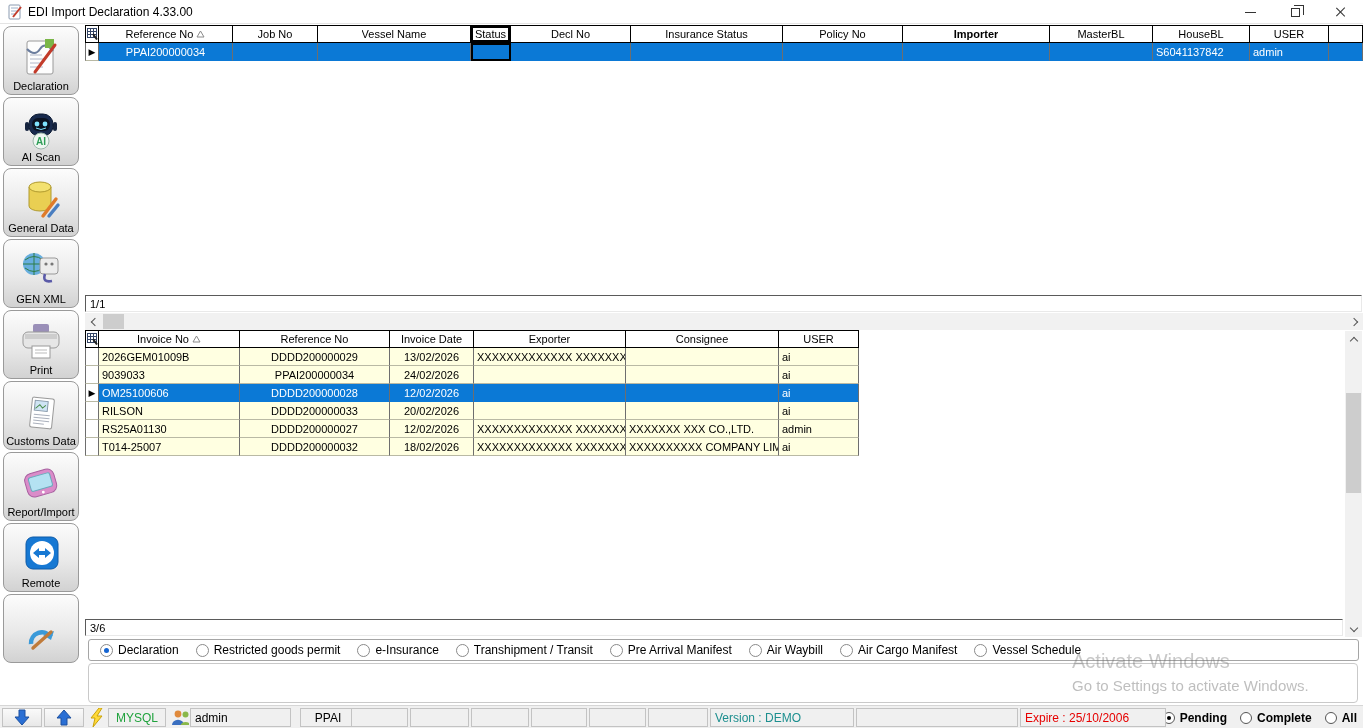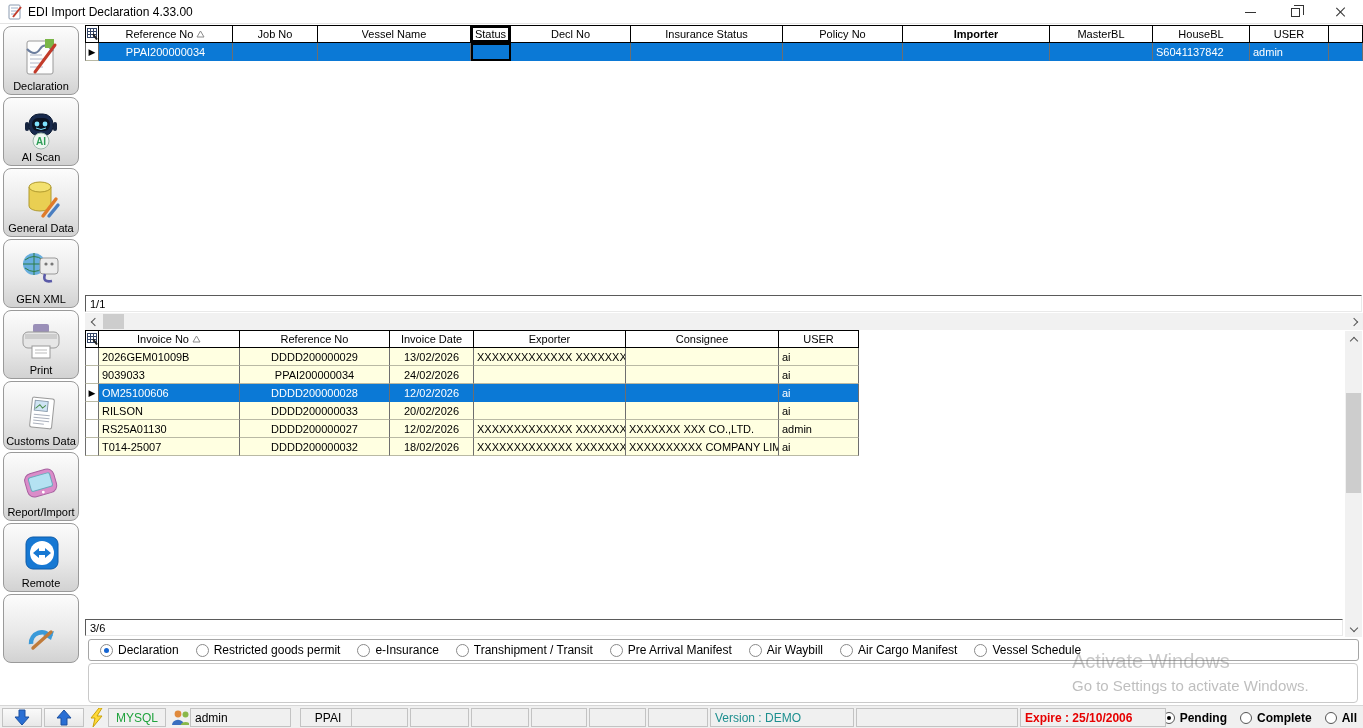"Expire : 25/10/2006" div.sseg { font-weight: bold -> none }
